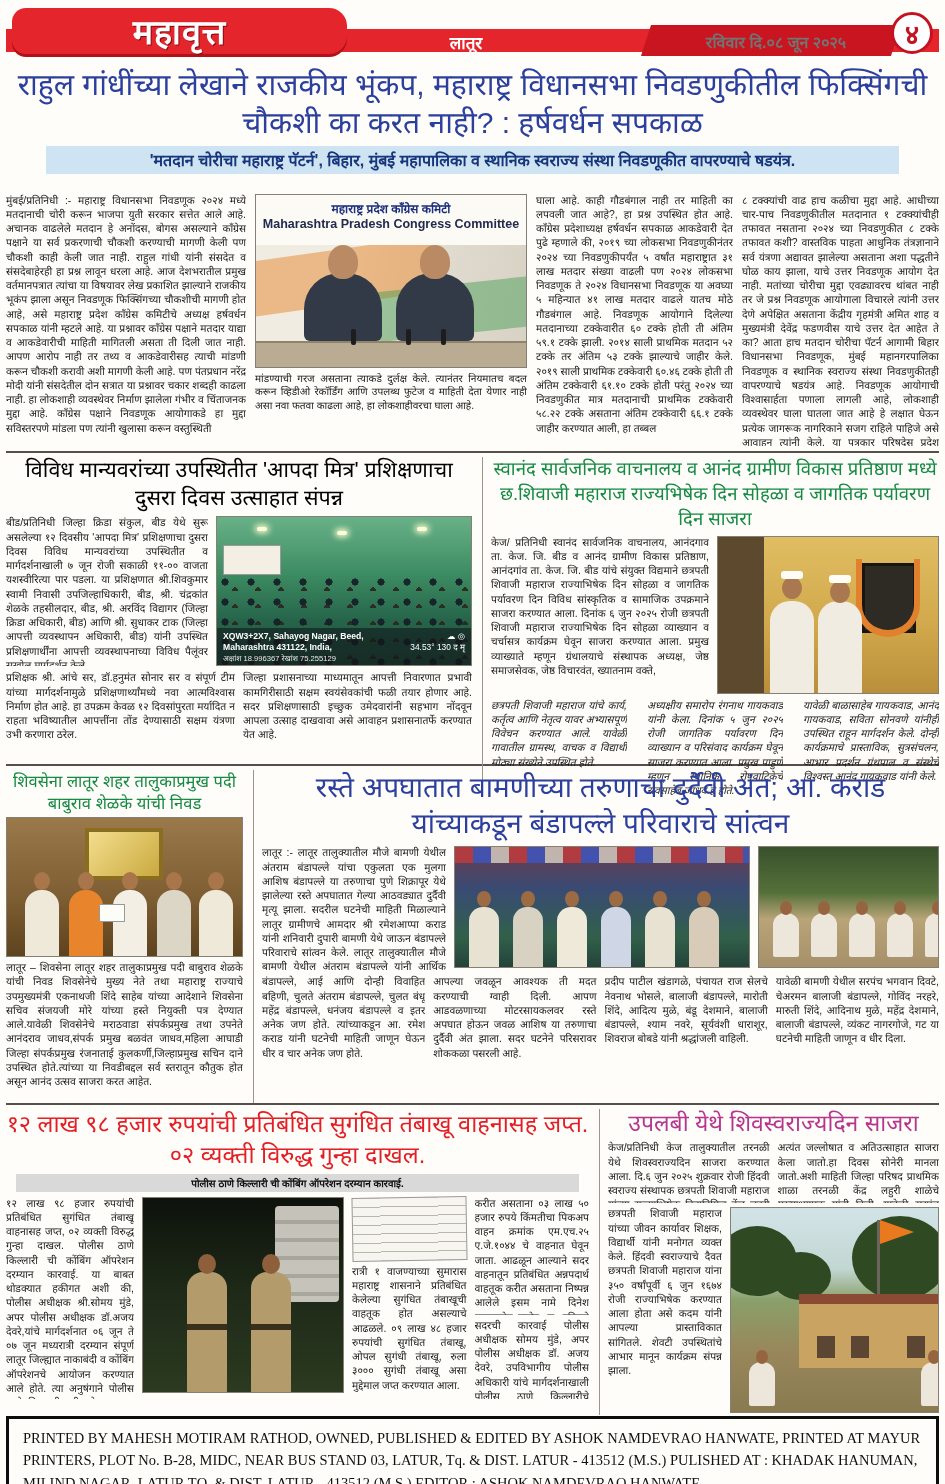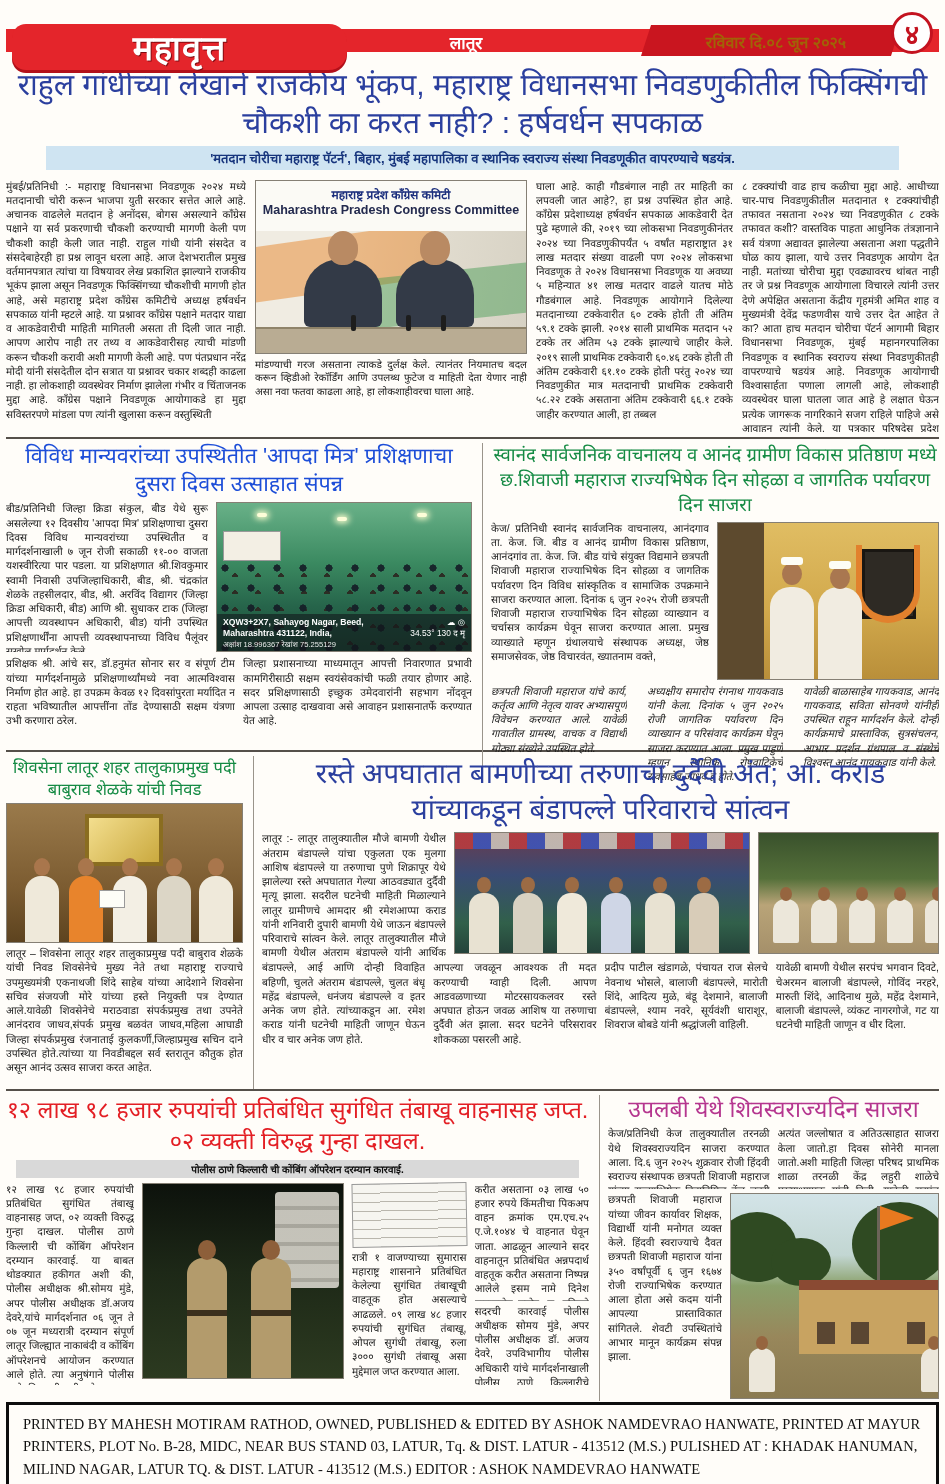"महावृत्त" .mast-left { top: 20px -> 4px }
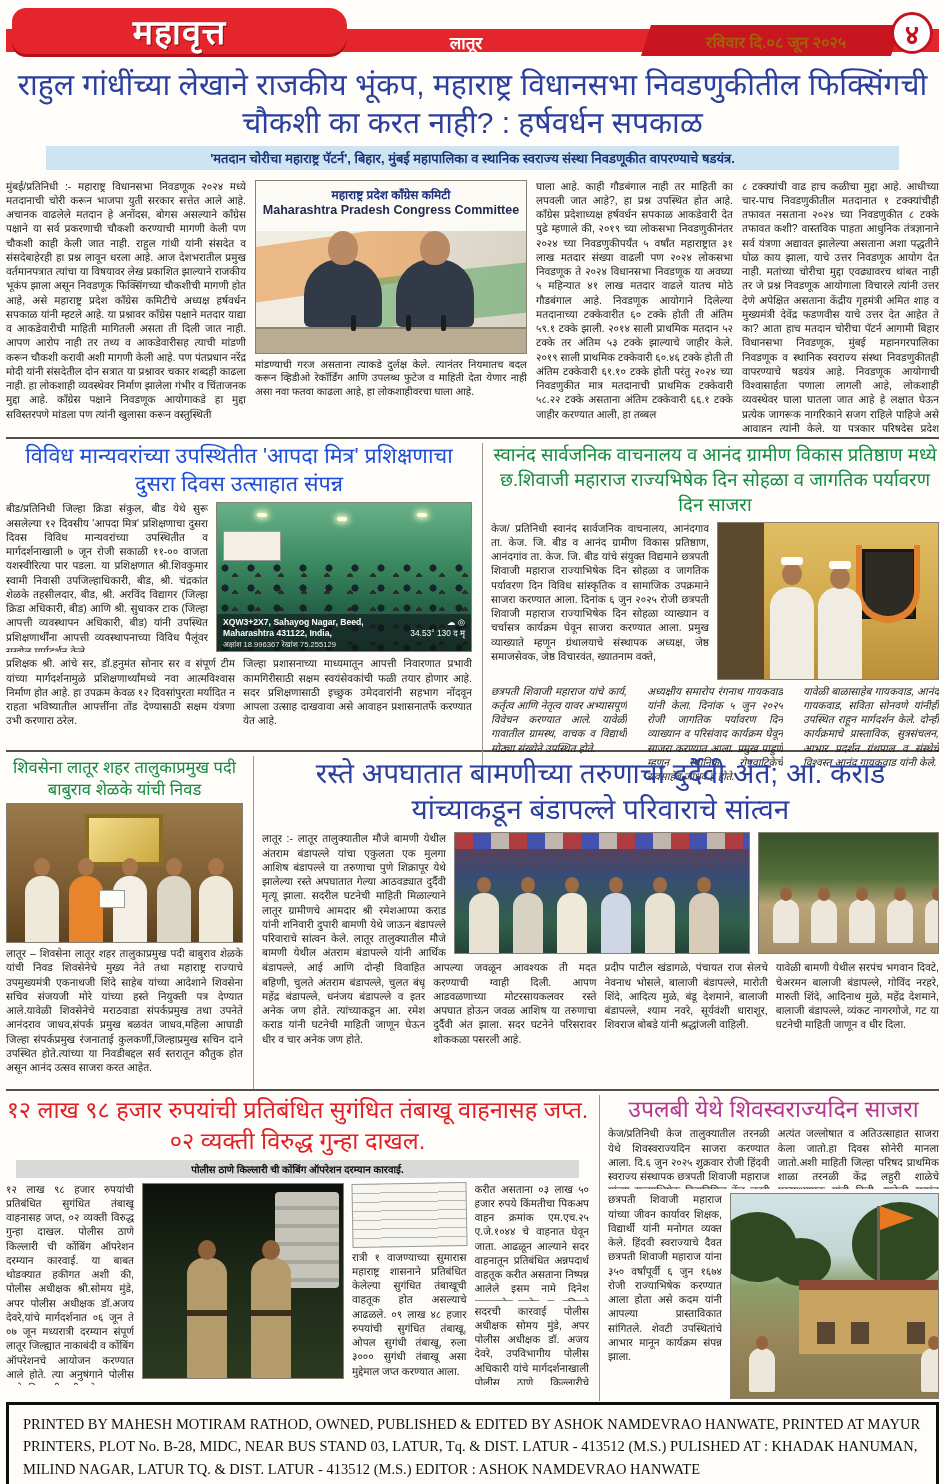"रविवार दि.०८ जून २०२५" .mast-date { color: #a16207 -> #737373 }
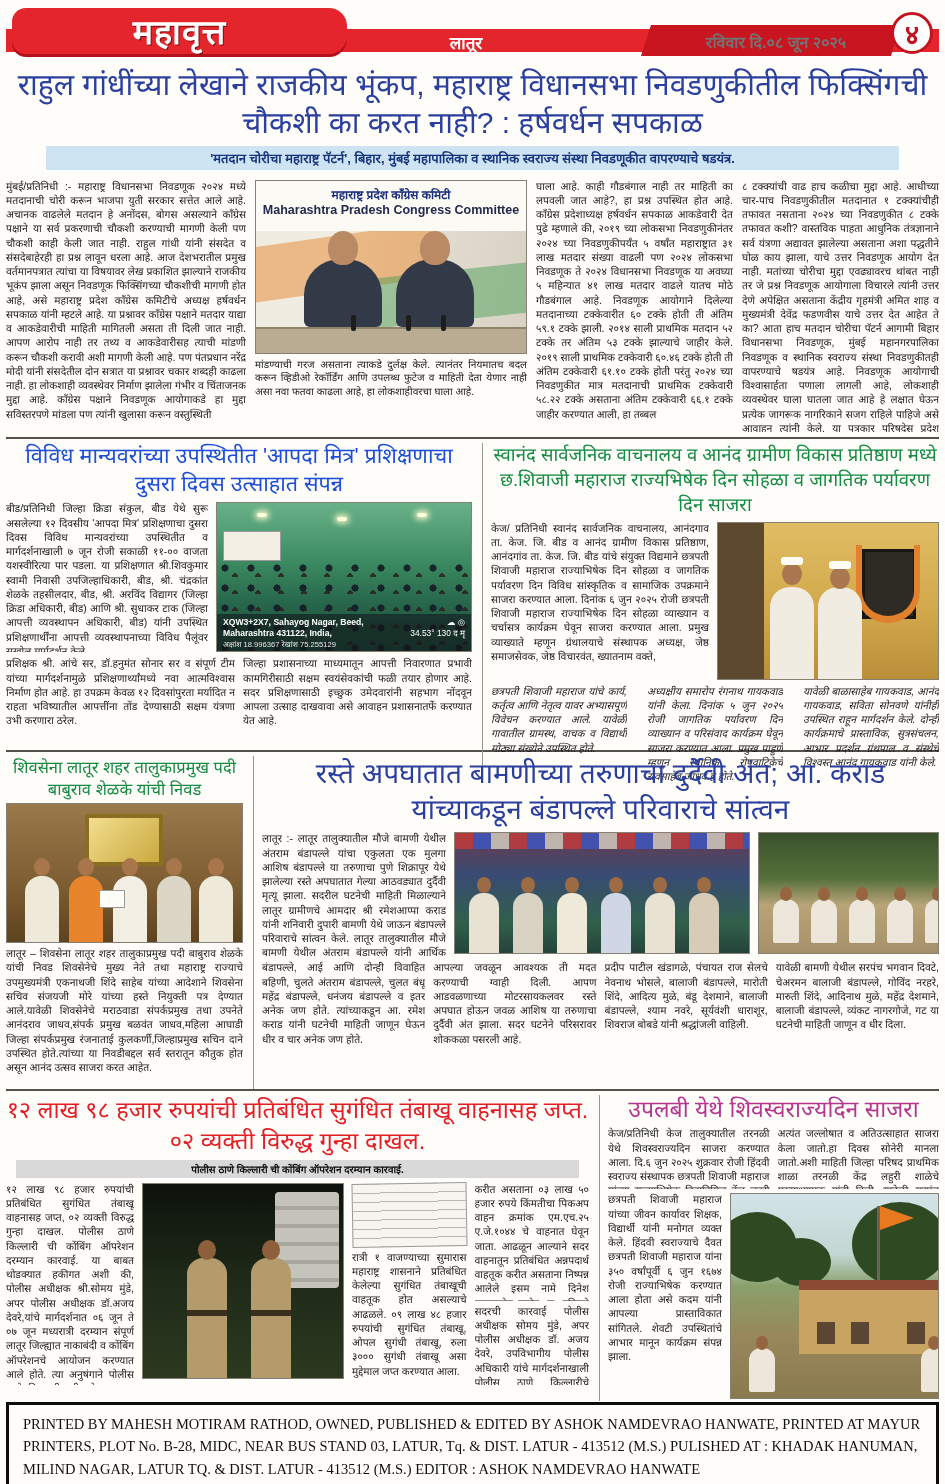"'मतदान चोरीचा महाराष्ट्र पॅटर्न', बिहार," .strap { font-size: 13px -> 16px; margin: 4px 40px 10px -> 4px 40px 20px }
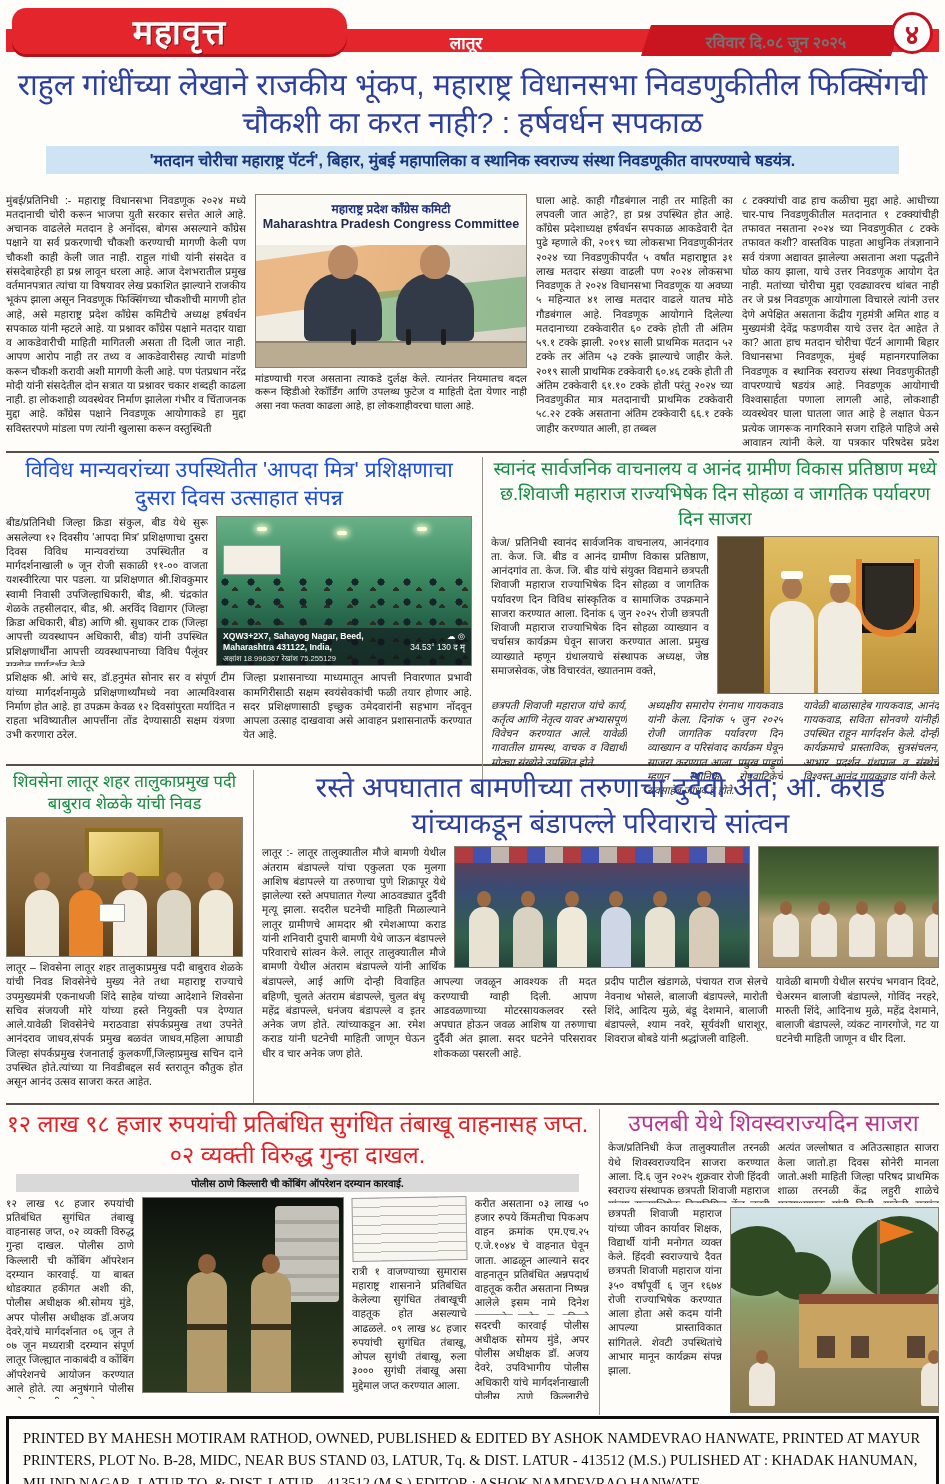"विविध मान्यवरांच्या उपस्थितीत 'आपदा" .hl-purple { color: #1d4ed8 -> #000000 }
